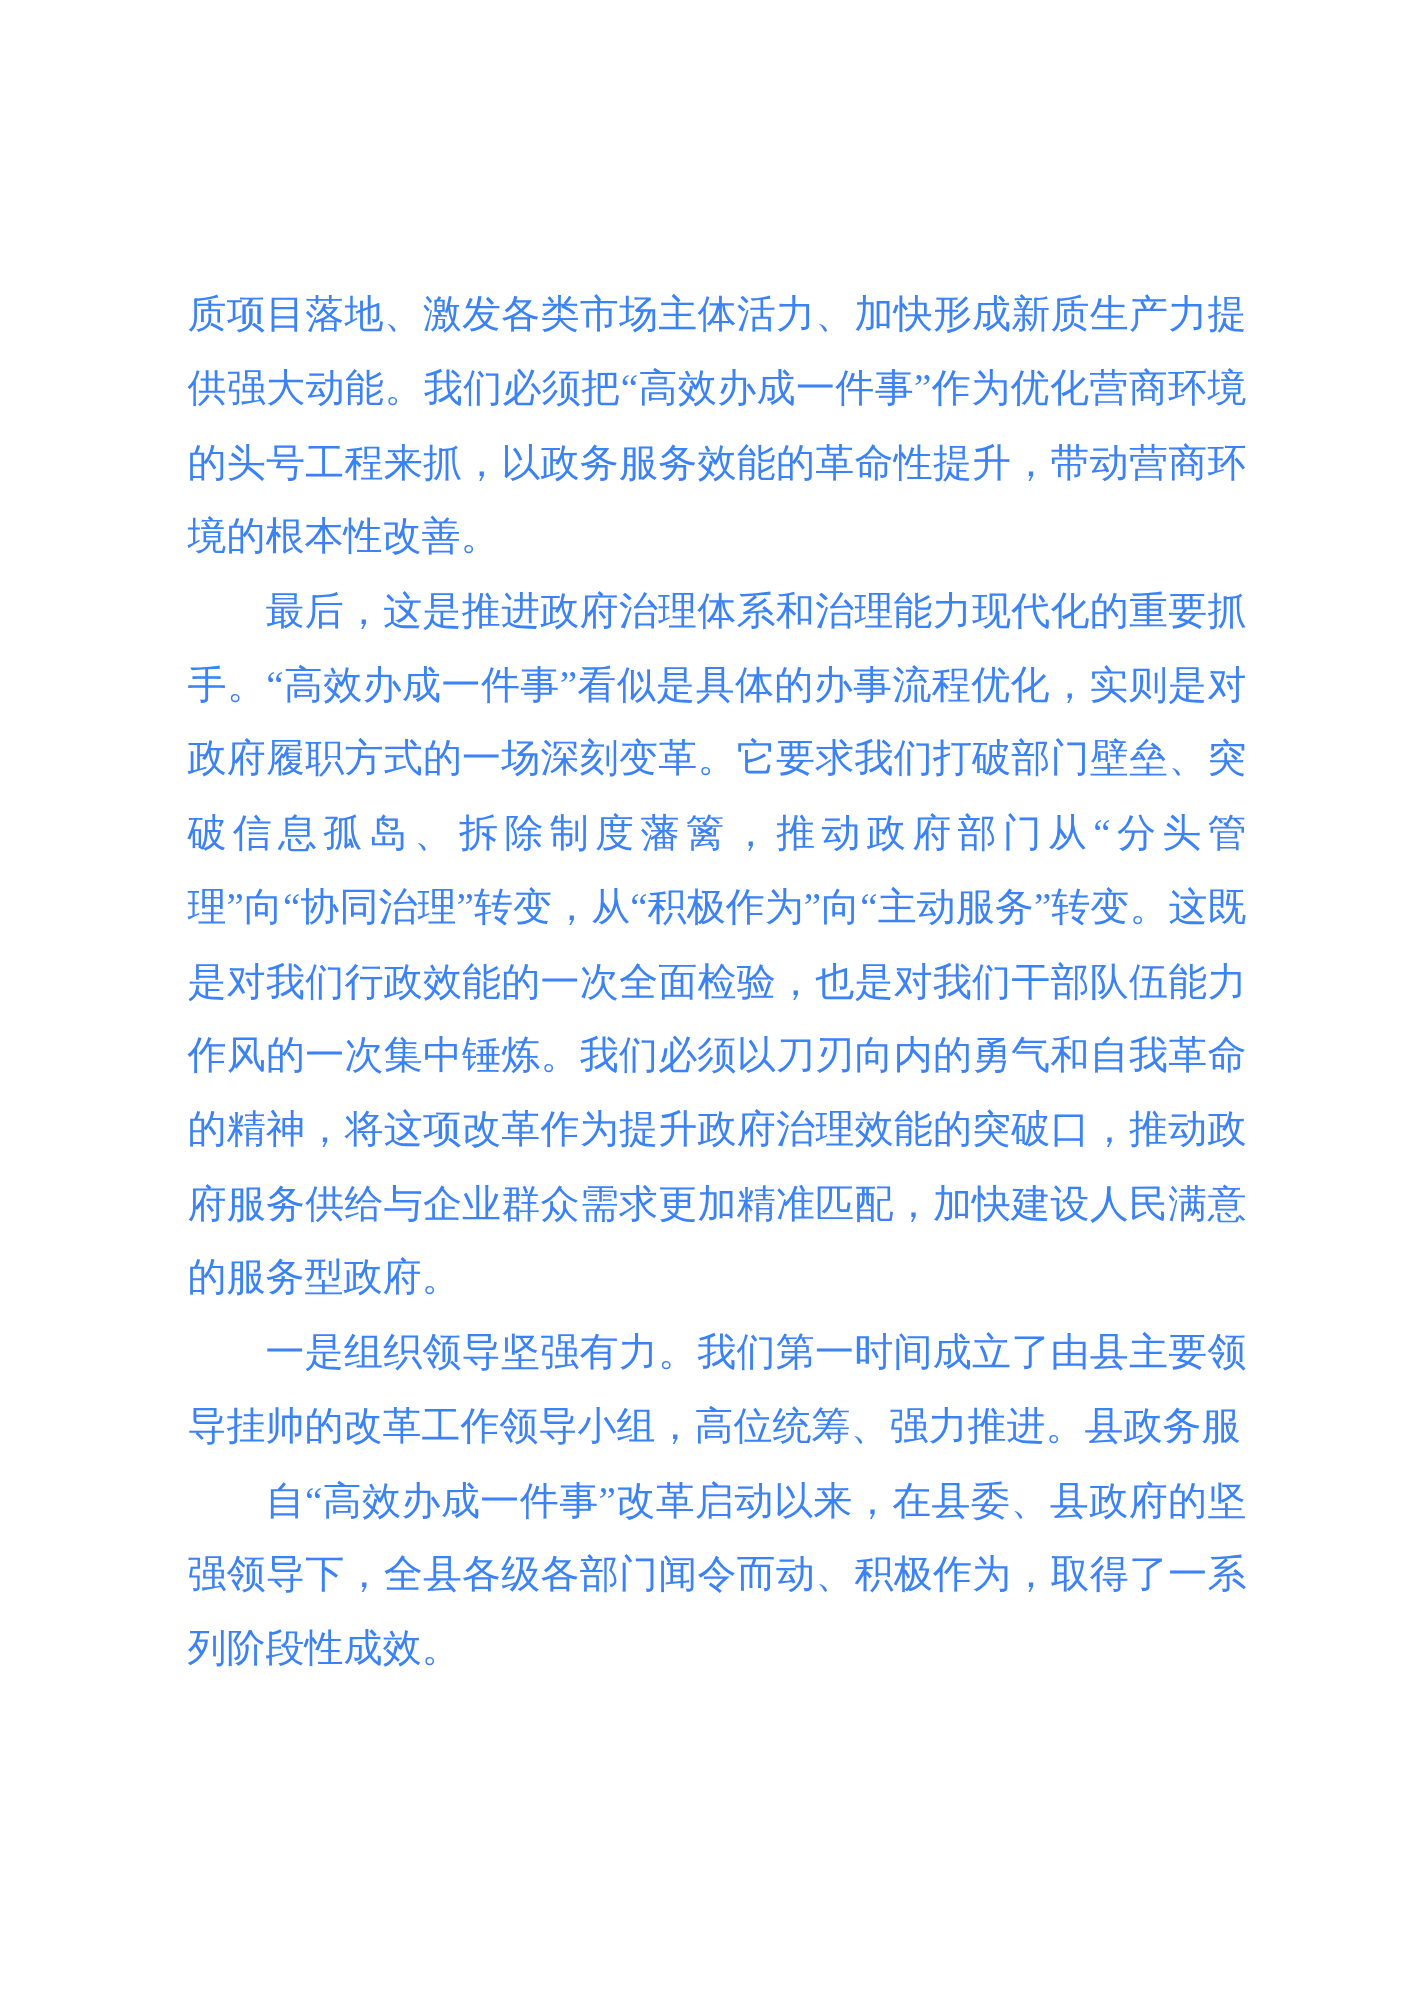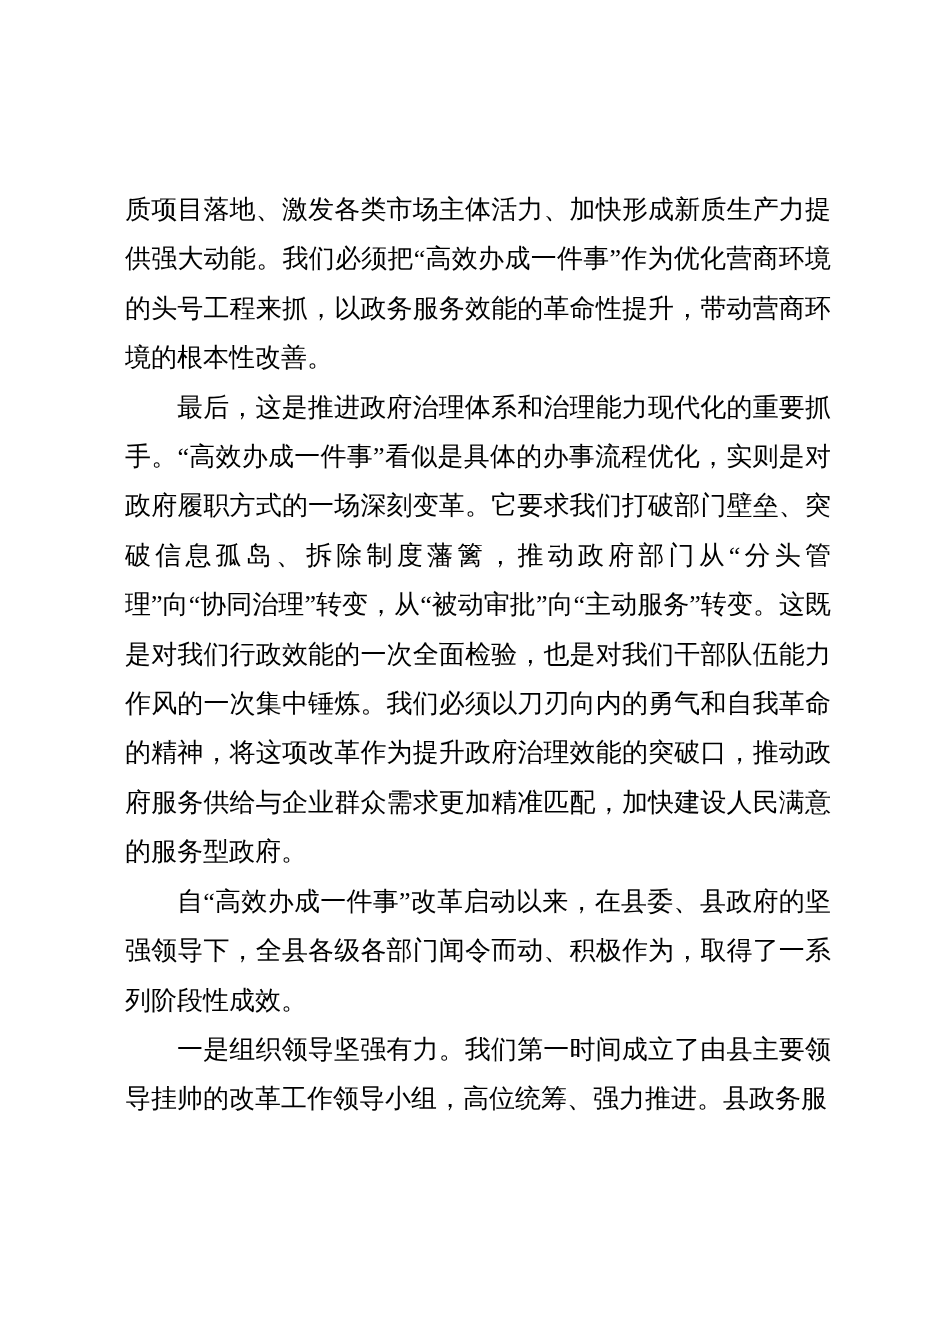"质项目落地、激发各类市场主体活力、加快形成新质生产力提供强大动能。我们必须把“高" .page { color: #000000 -> #3b82f6 }
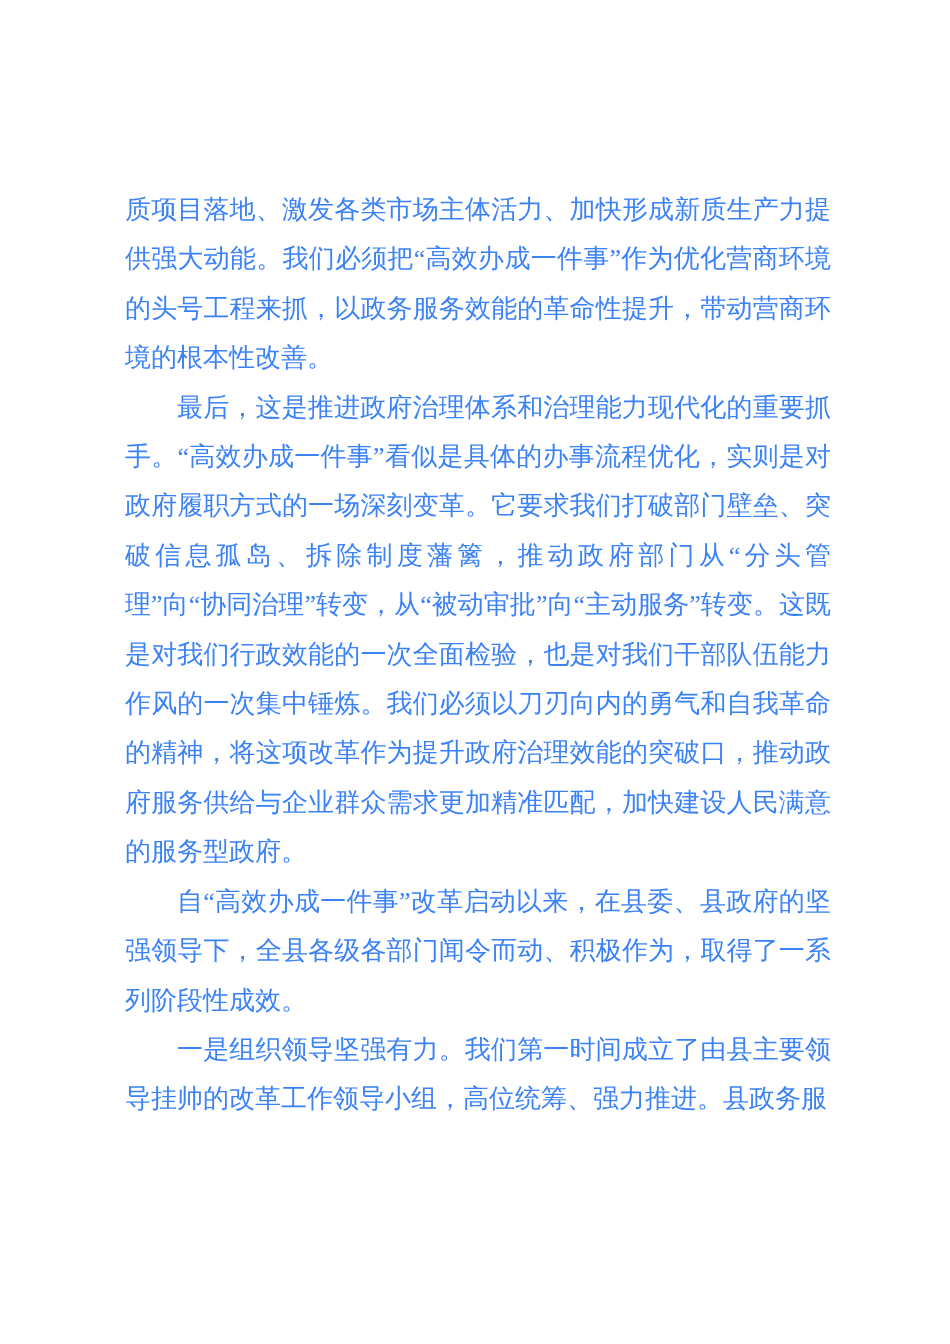"最后，这是推进政府治理体系和治理能力现代化的重要抓手。“高效办成一件事”看似是具" p.para { text: 被动审批 -> 积极作为 }
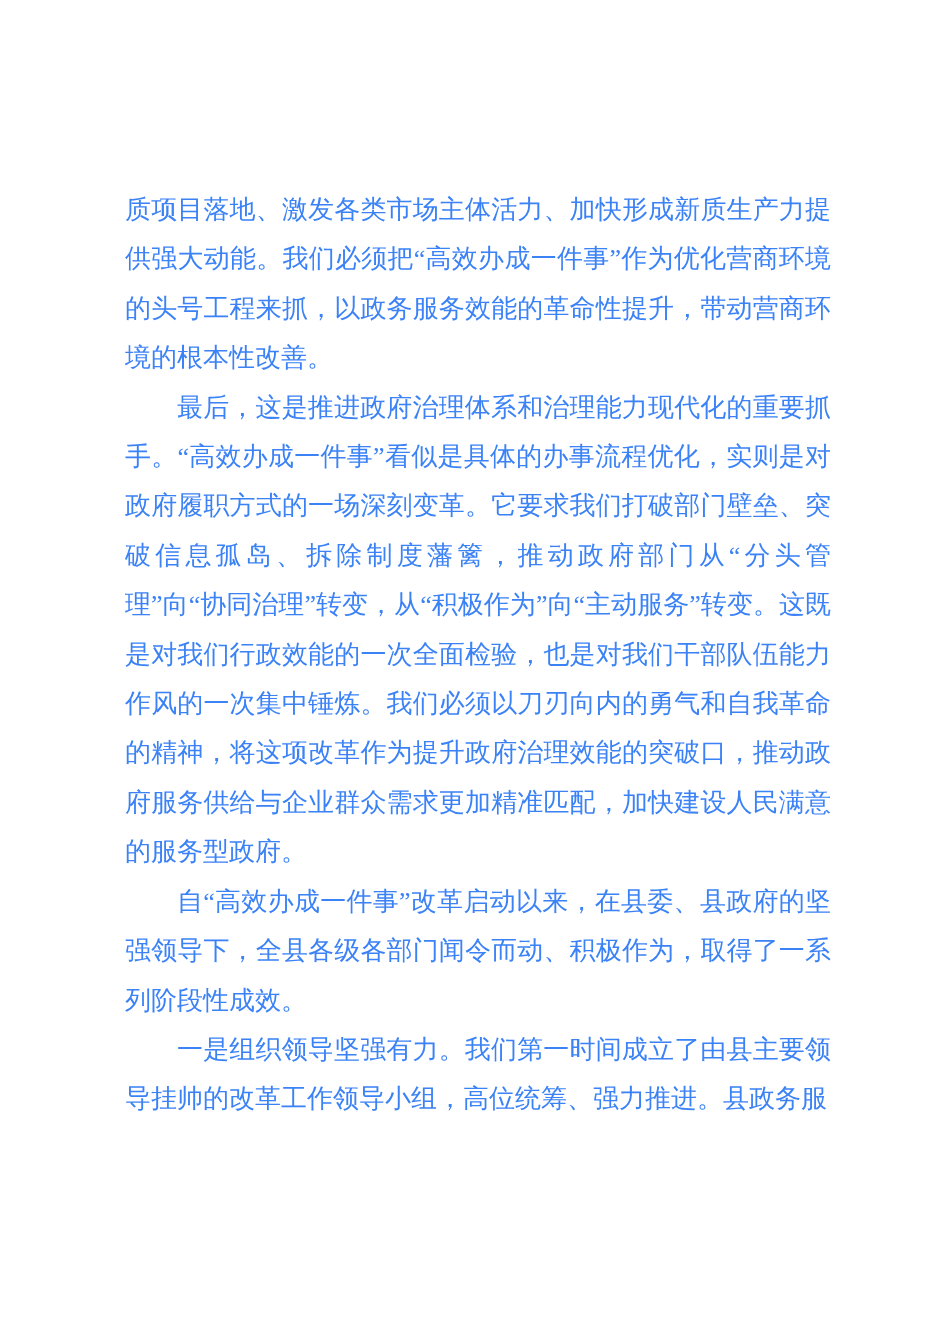"自“高效办成一件事”改革启动以来，在县委、县政府的坚强领导下，全县各级各部门闻令" p.para { order: before "一是组织领导坚强有力。我们第一时间成立了由县主要领导挂帅的改革工作领导小组，高位" -> after "一是组织领导坚强有力。我们第一时间成立了由县主要领导挂帅的改革工作领导小组，高位" }
